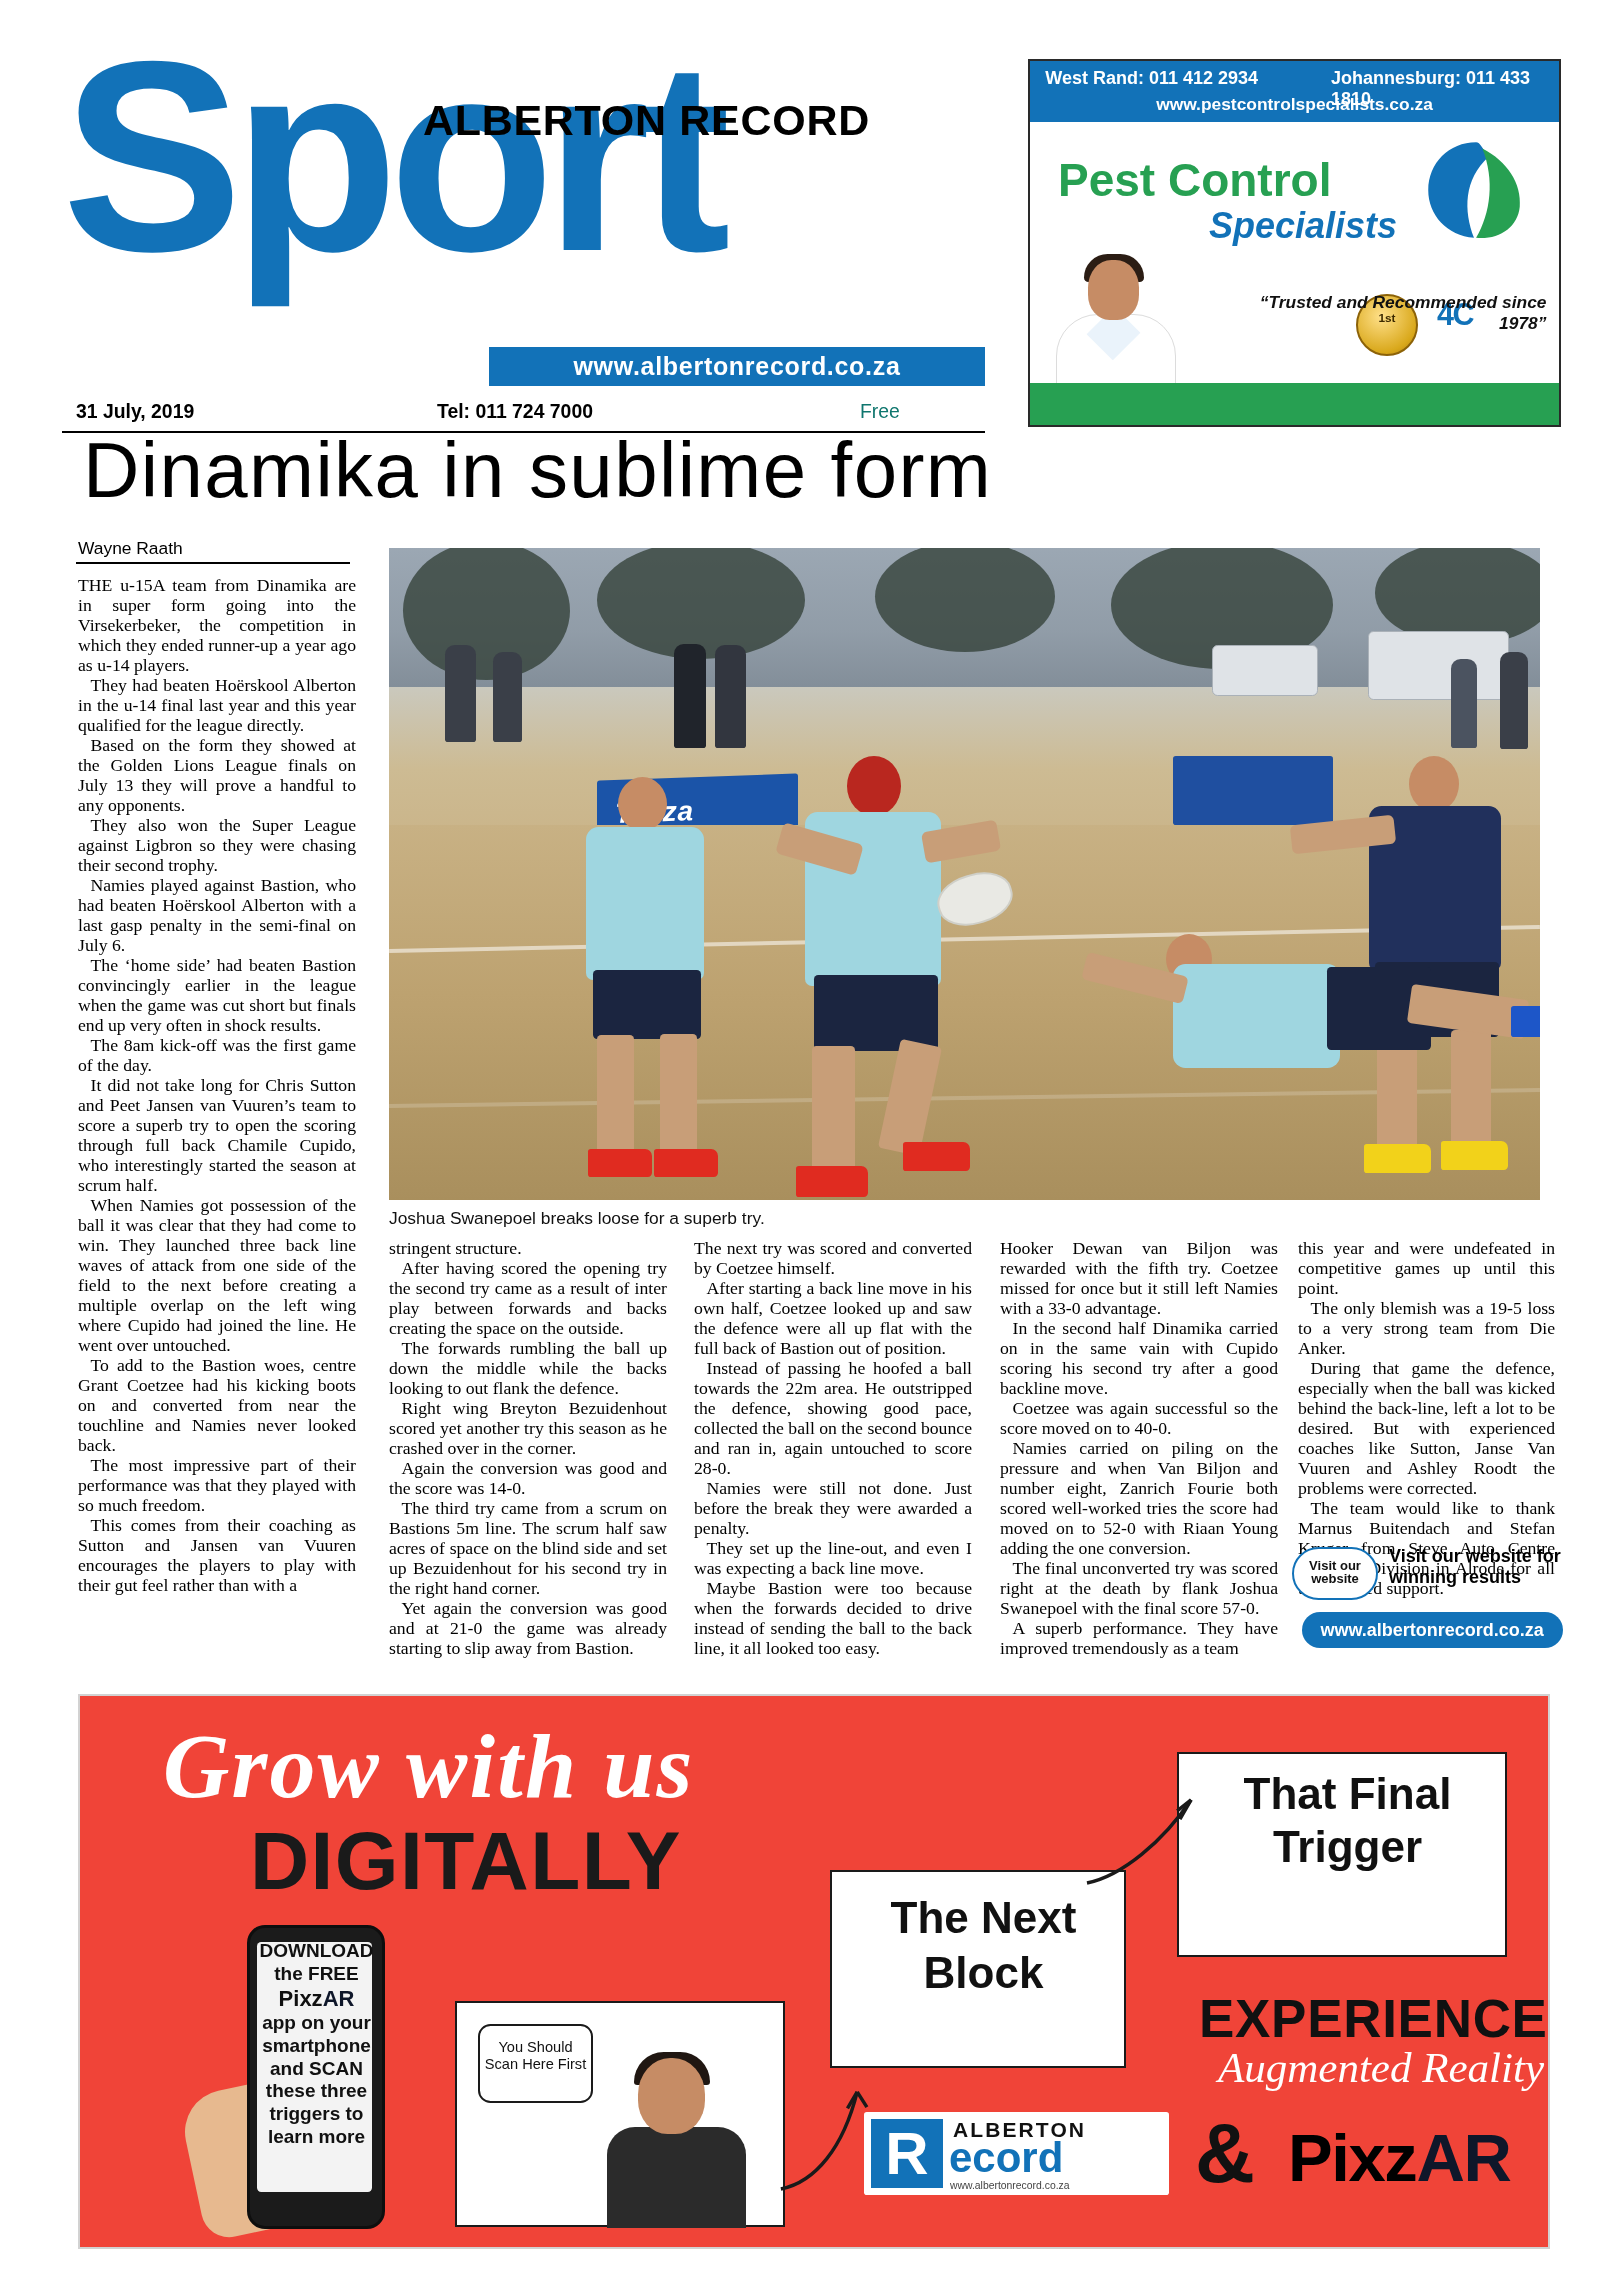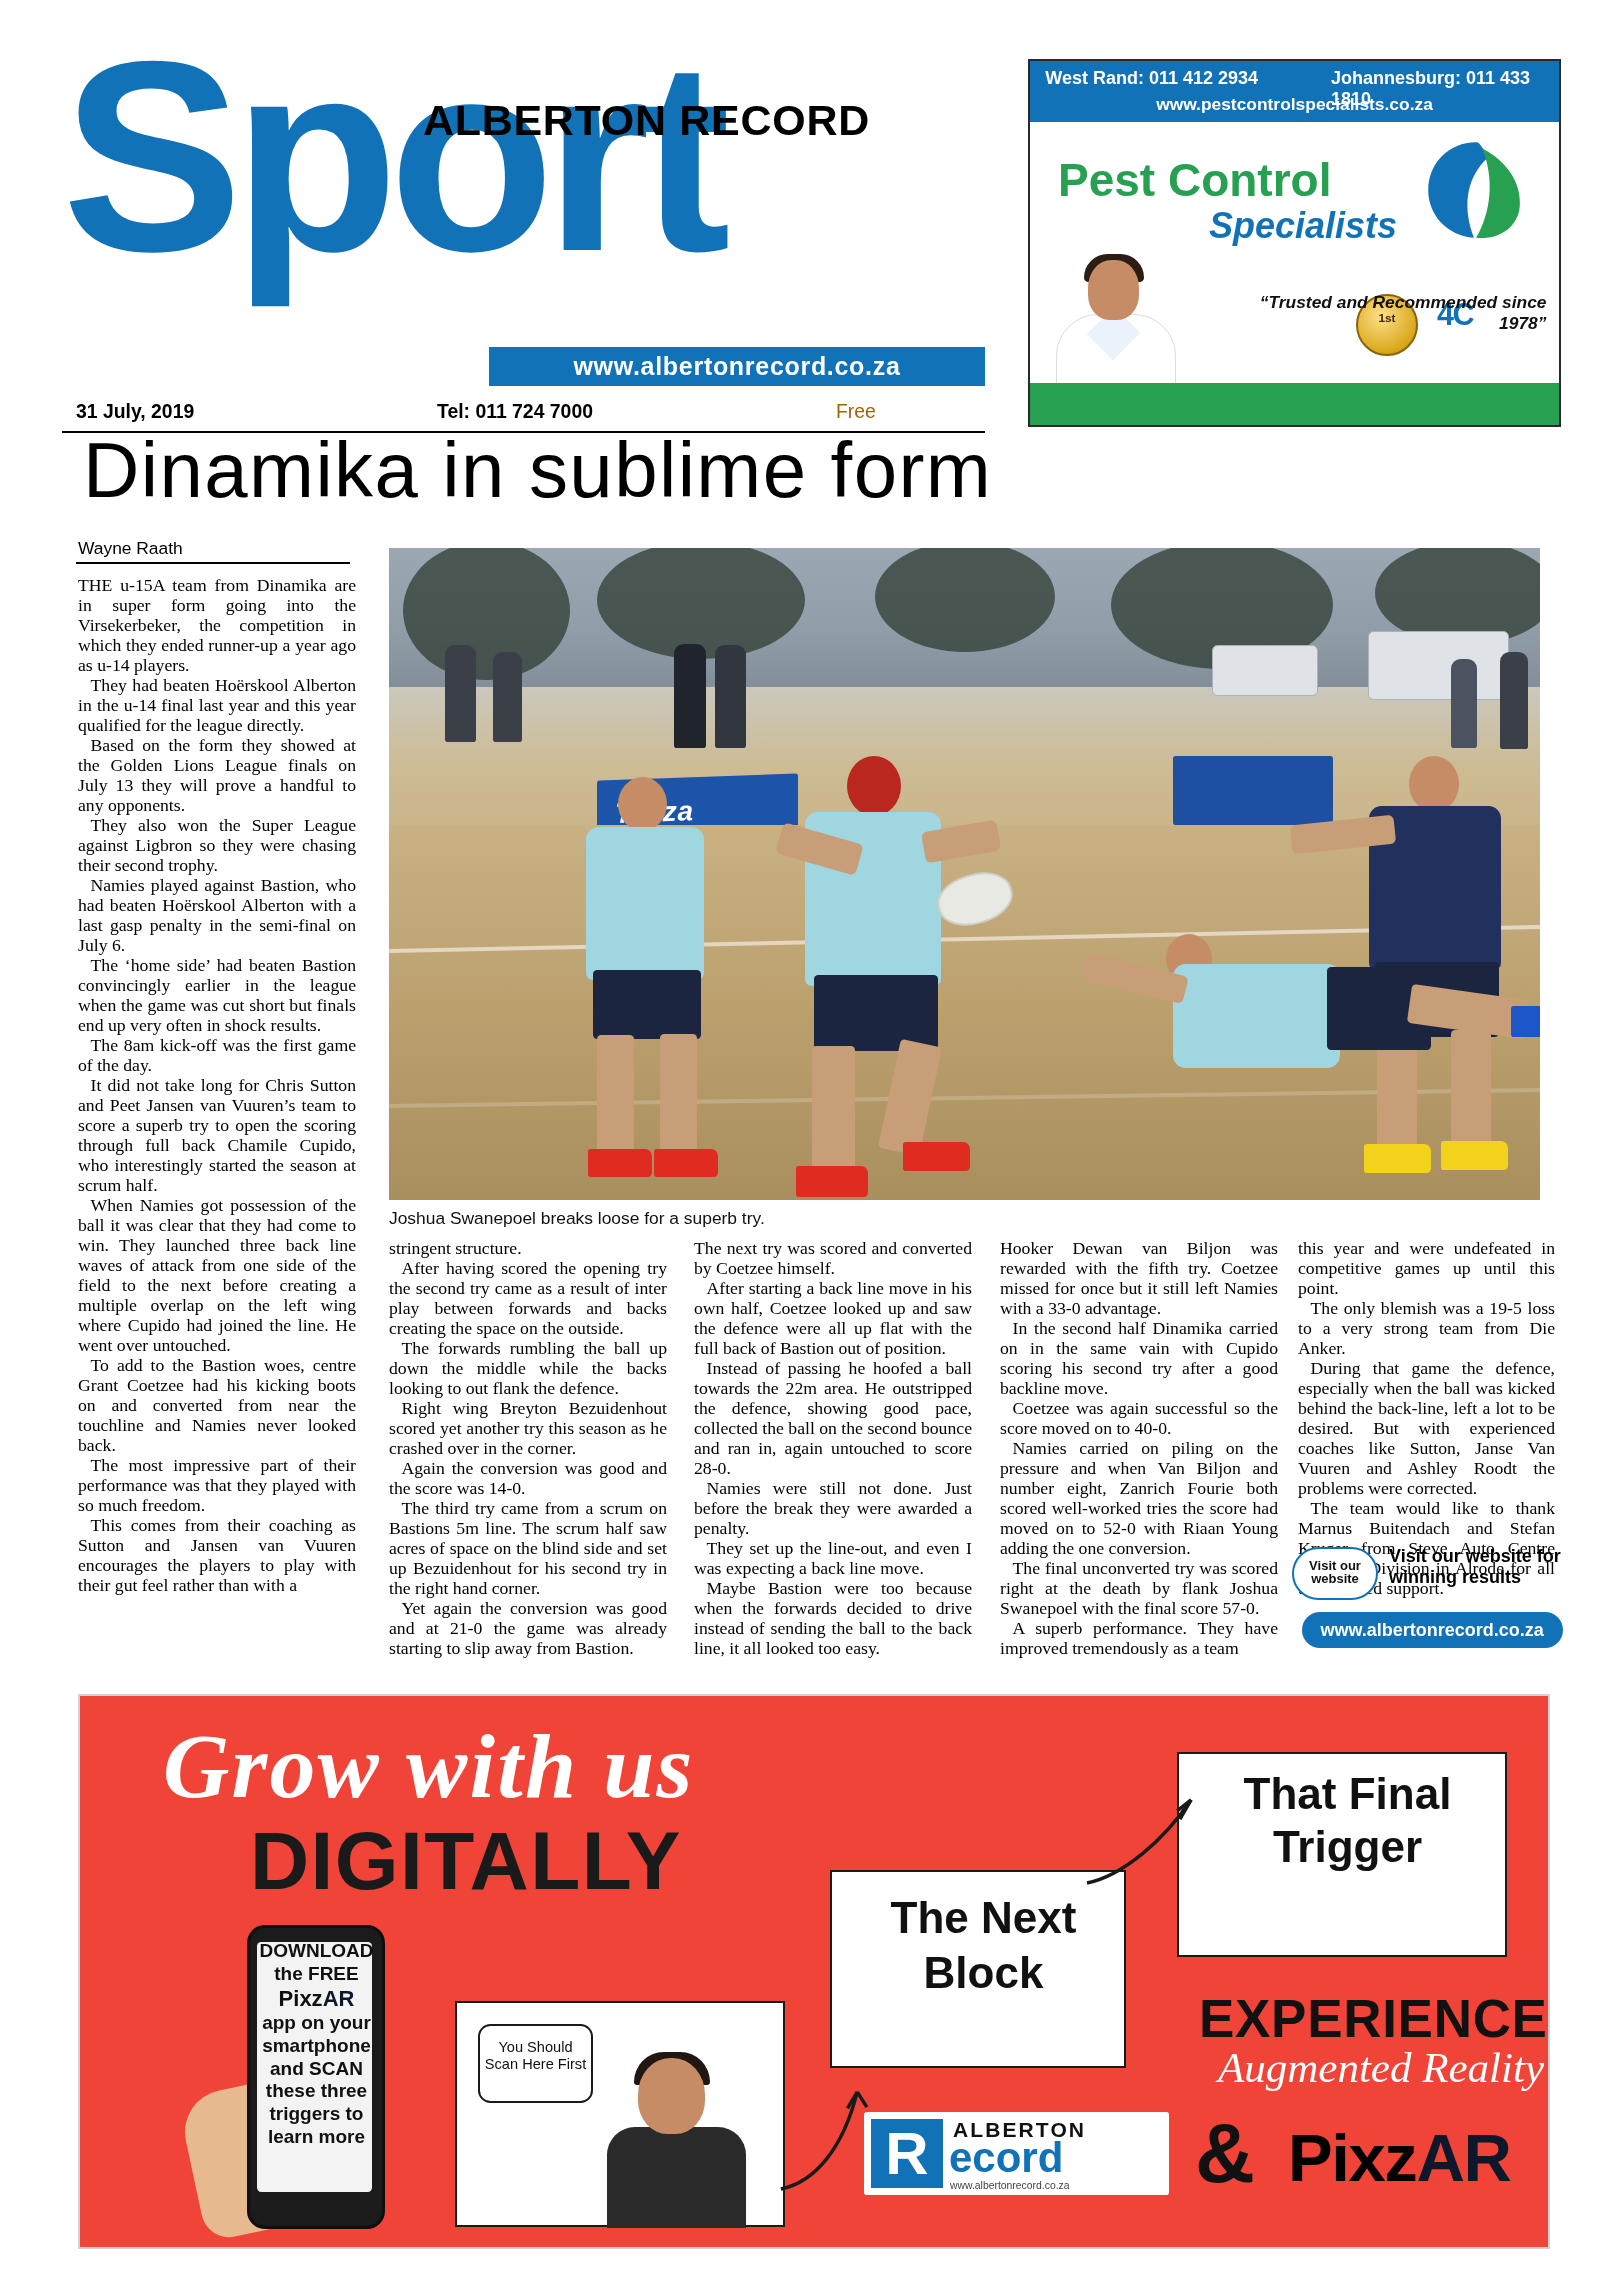"Free" .info-free { color: #a16207 -> #0f766e; left: 774px -> 798px }
